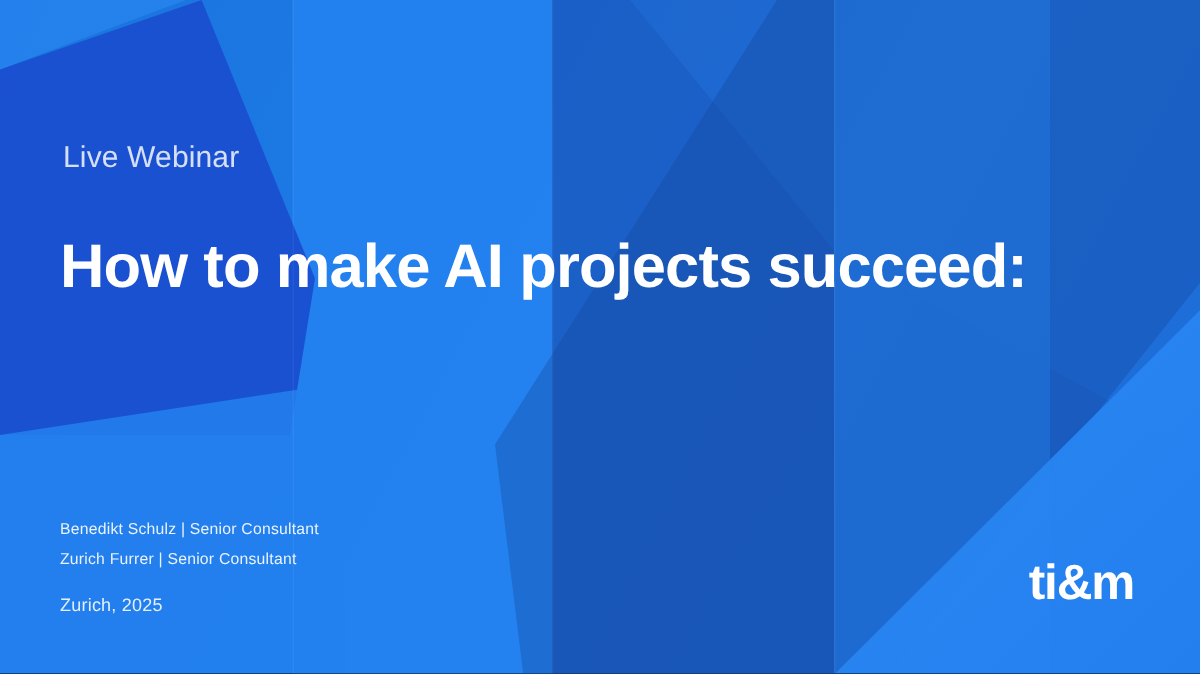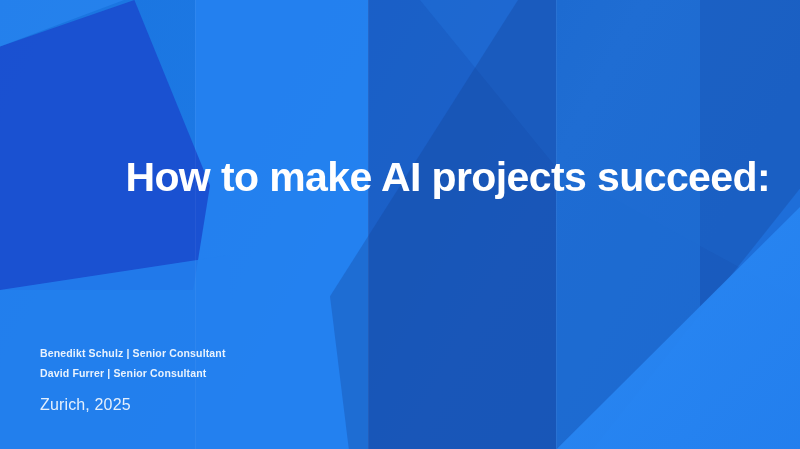"Live Webinar" div.eyebrow { html: none -> <div>Live Webinar</div> }
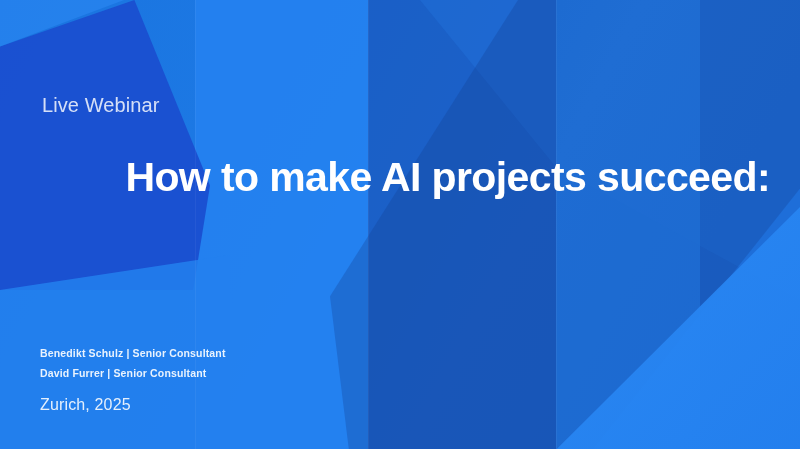"How to make AI projects" .title-line { text-align: right -> none }
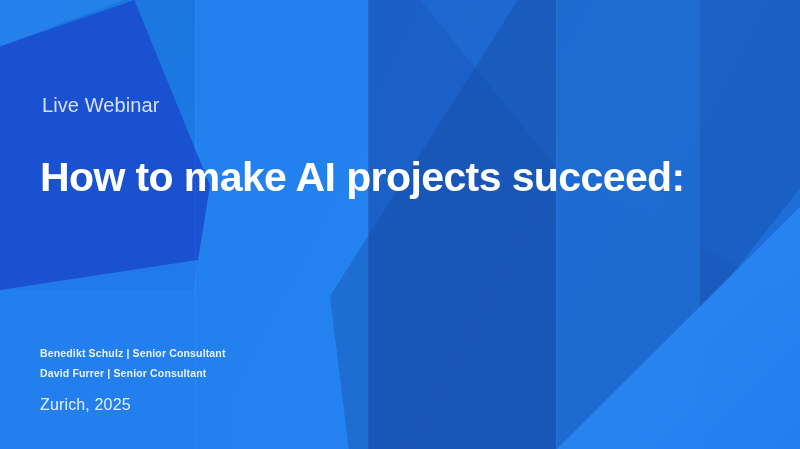"Benedikt Schulz | Senior Consultant" .speakers { font-weight: 700 -> 400 }
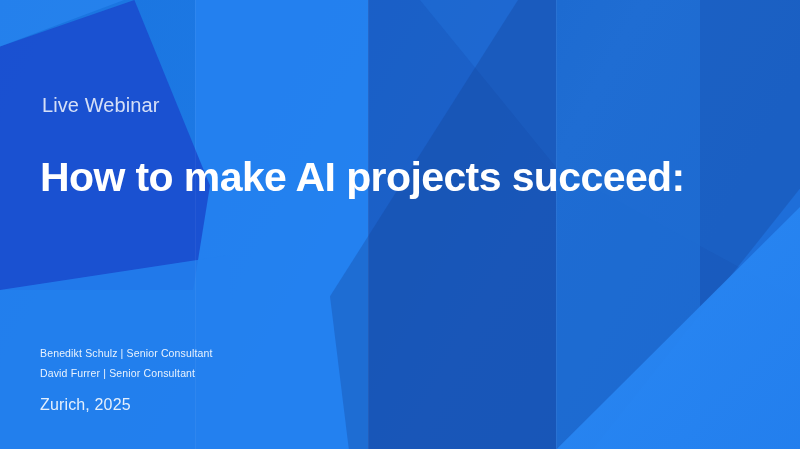"David Furrer | Senior Consultant" span.speaker-line { text: David -> Zurich }
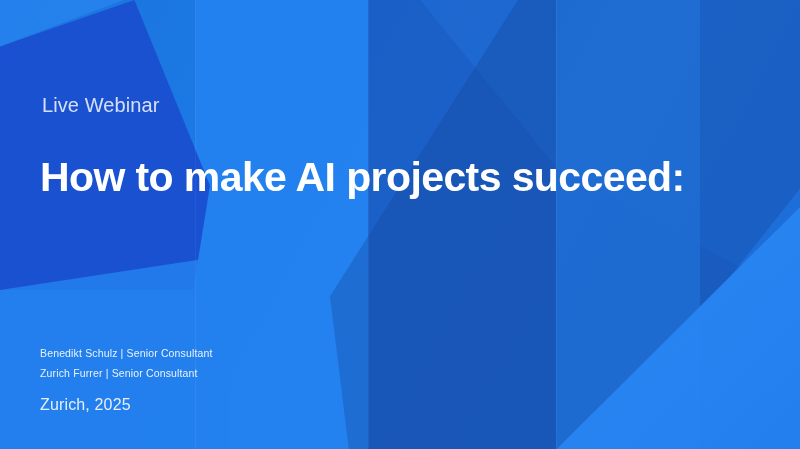"Zurich, 2025" .location { font-size: 16px -> 12px }
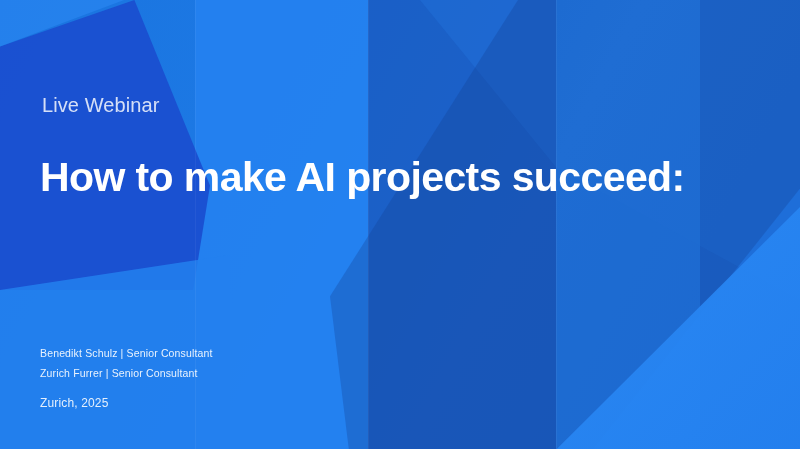"ti&m" div.logo { html: none -> <div>ti&amp;m</div> }
